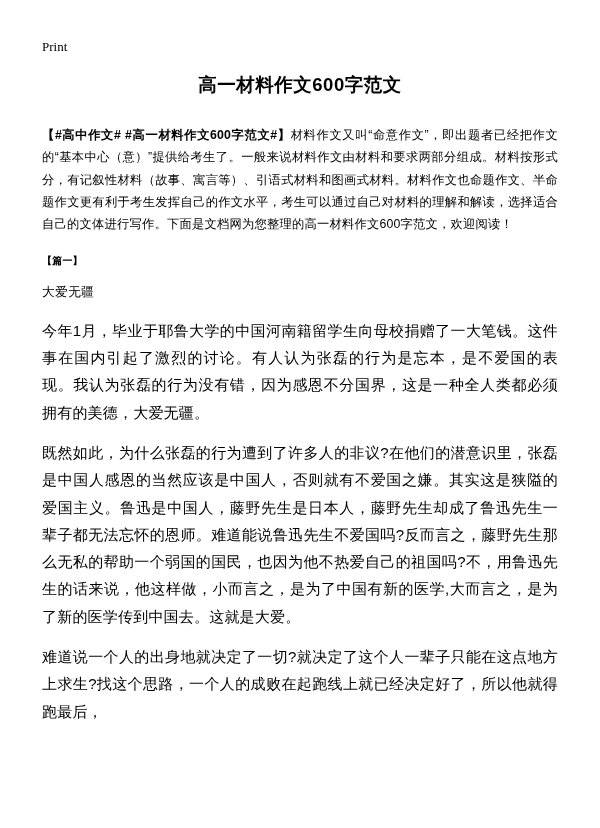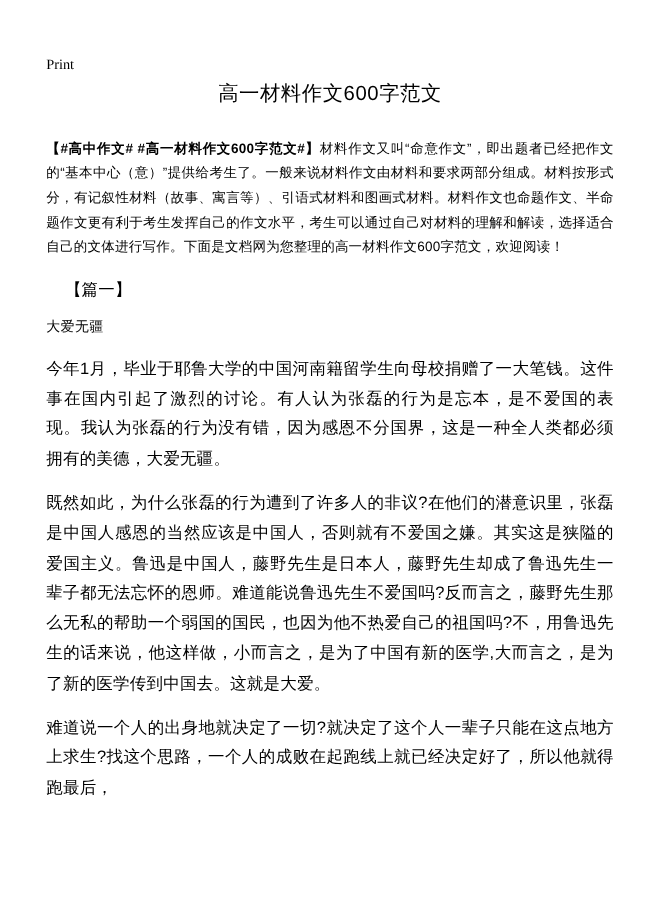"Print" .print-link { top: 52px -> 40px }
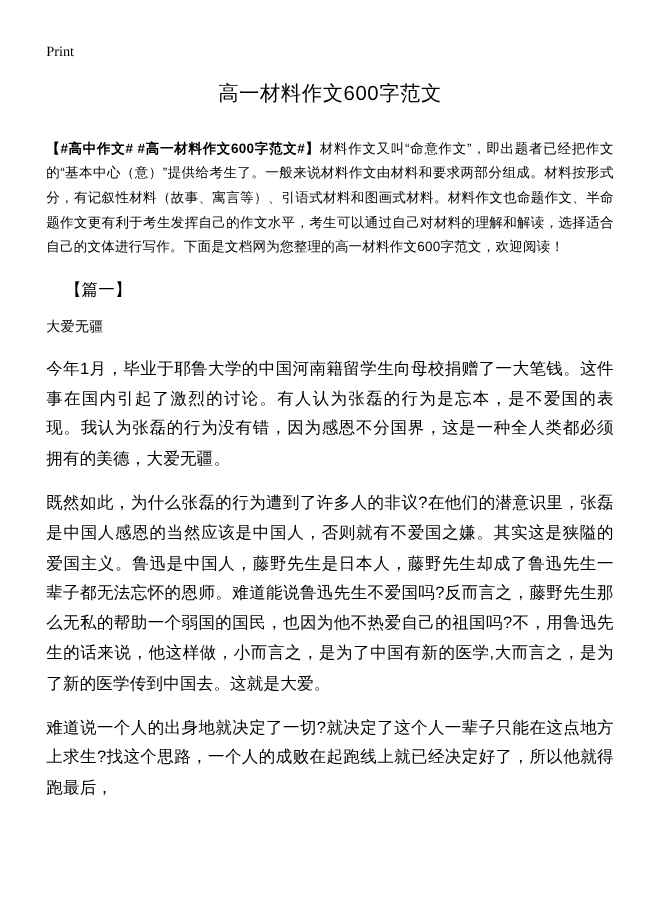"高一材料作文600字范文" h1.doc-title { font-weight: normal -> bold }
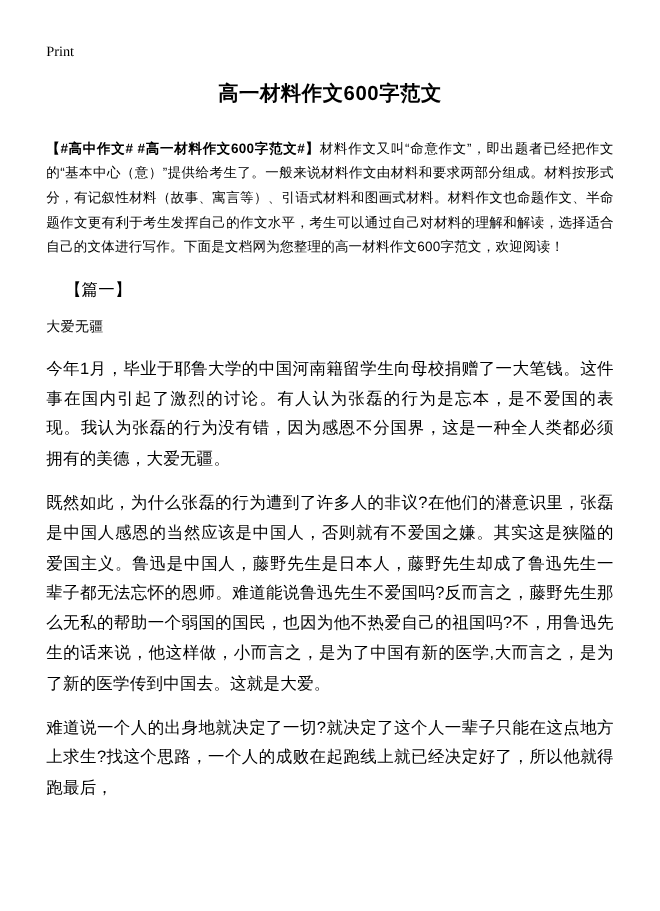"【篇一】" p.section-label { font-size: 15px -> 10px; font-weight: normal -> bold; margin: 18px 0 16px 17px -> 18px 0 16px 0 }
